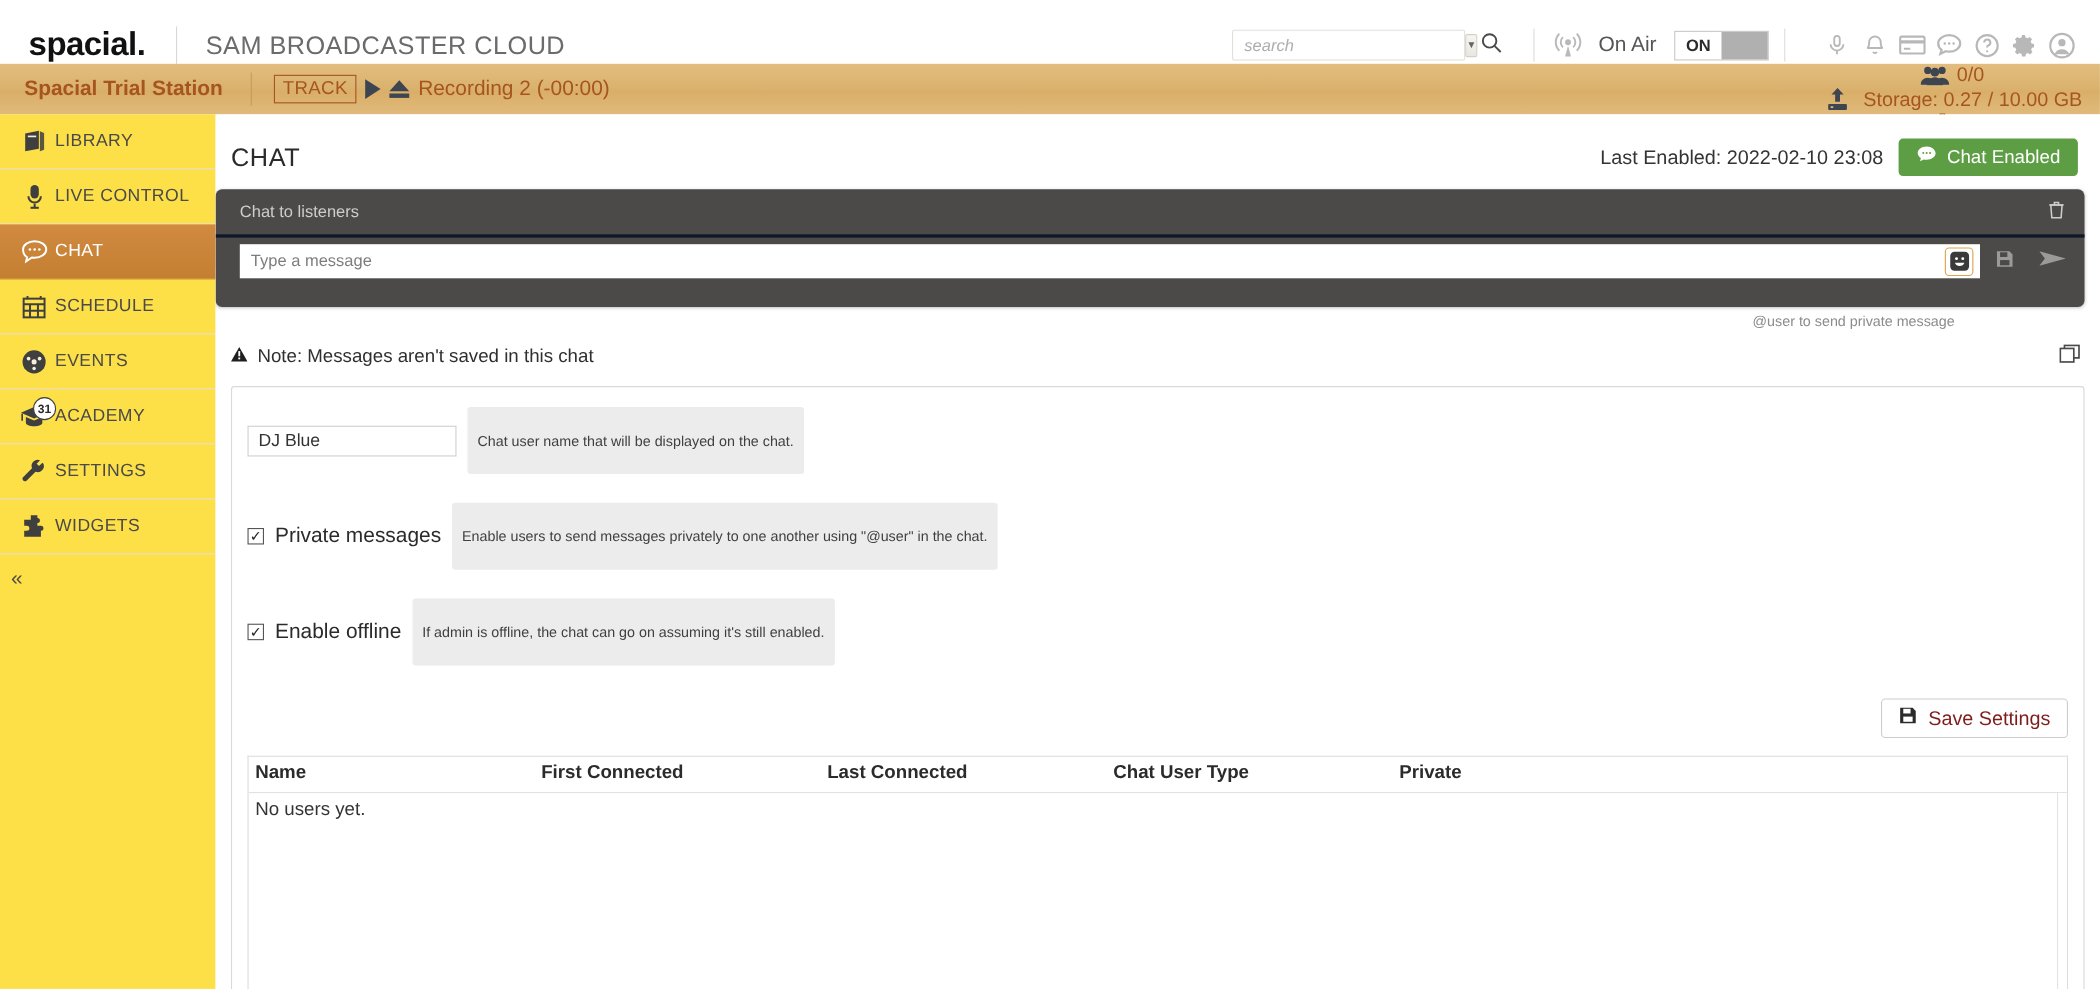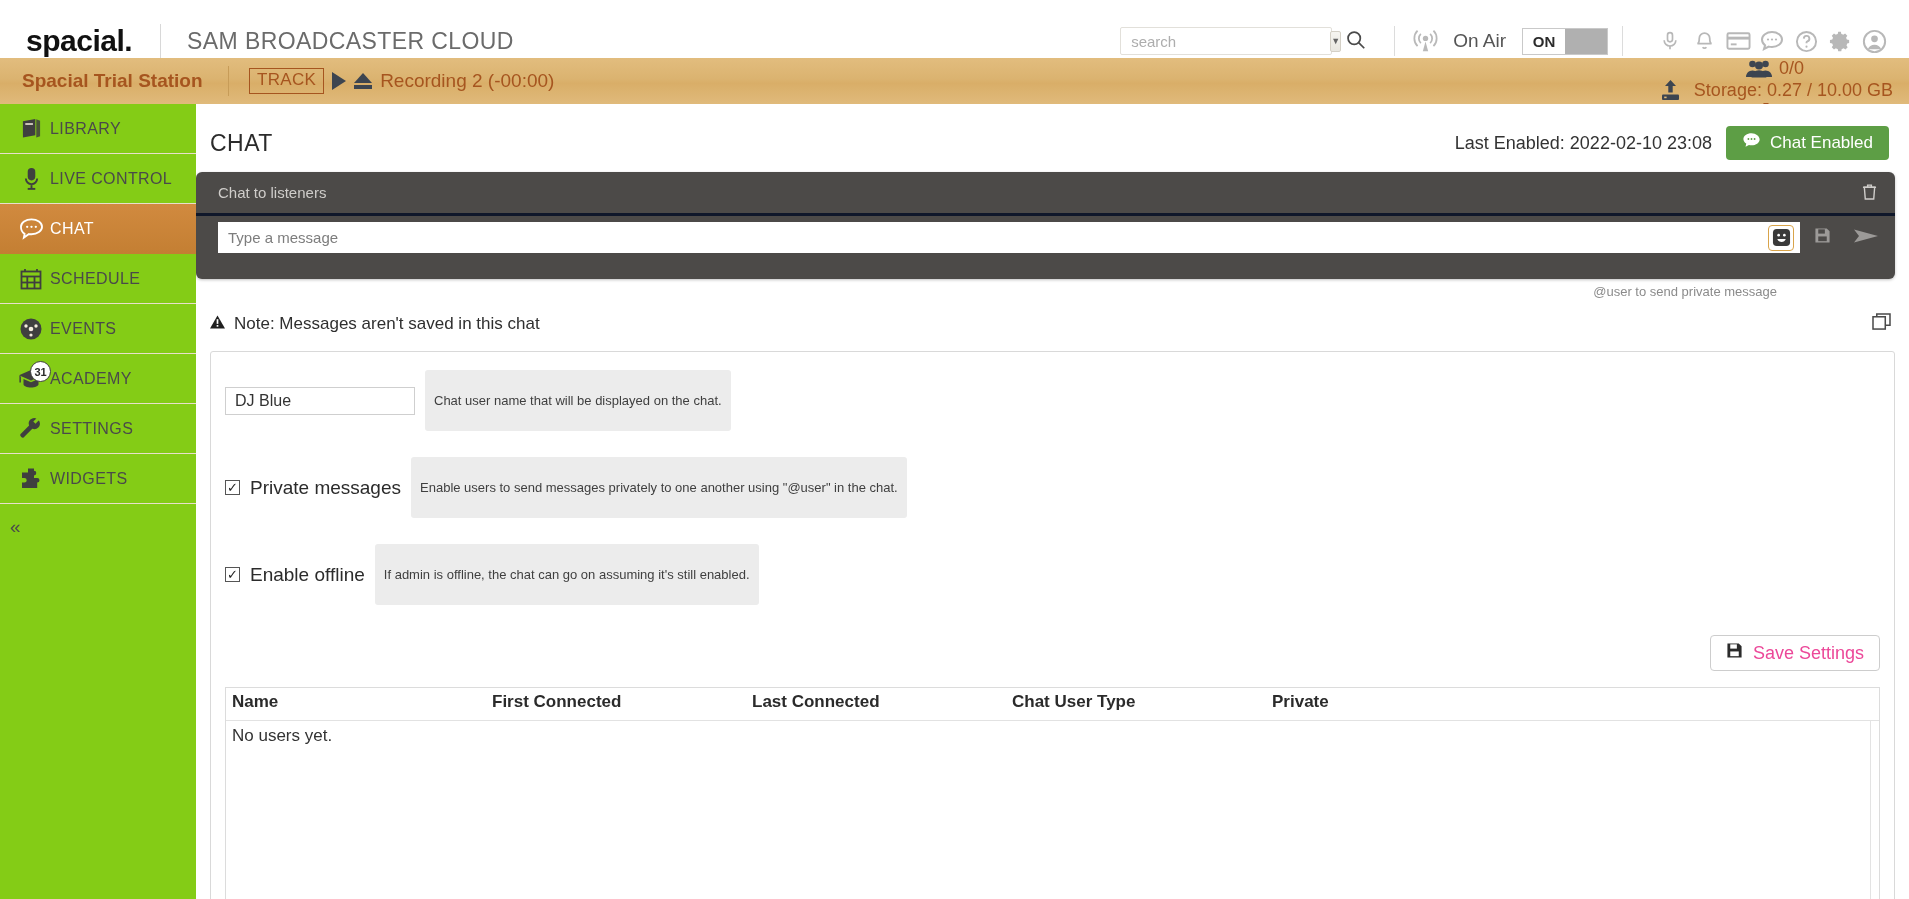"search" .search-input { font-style: none -> italic }
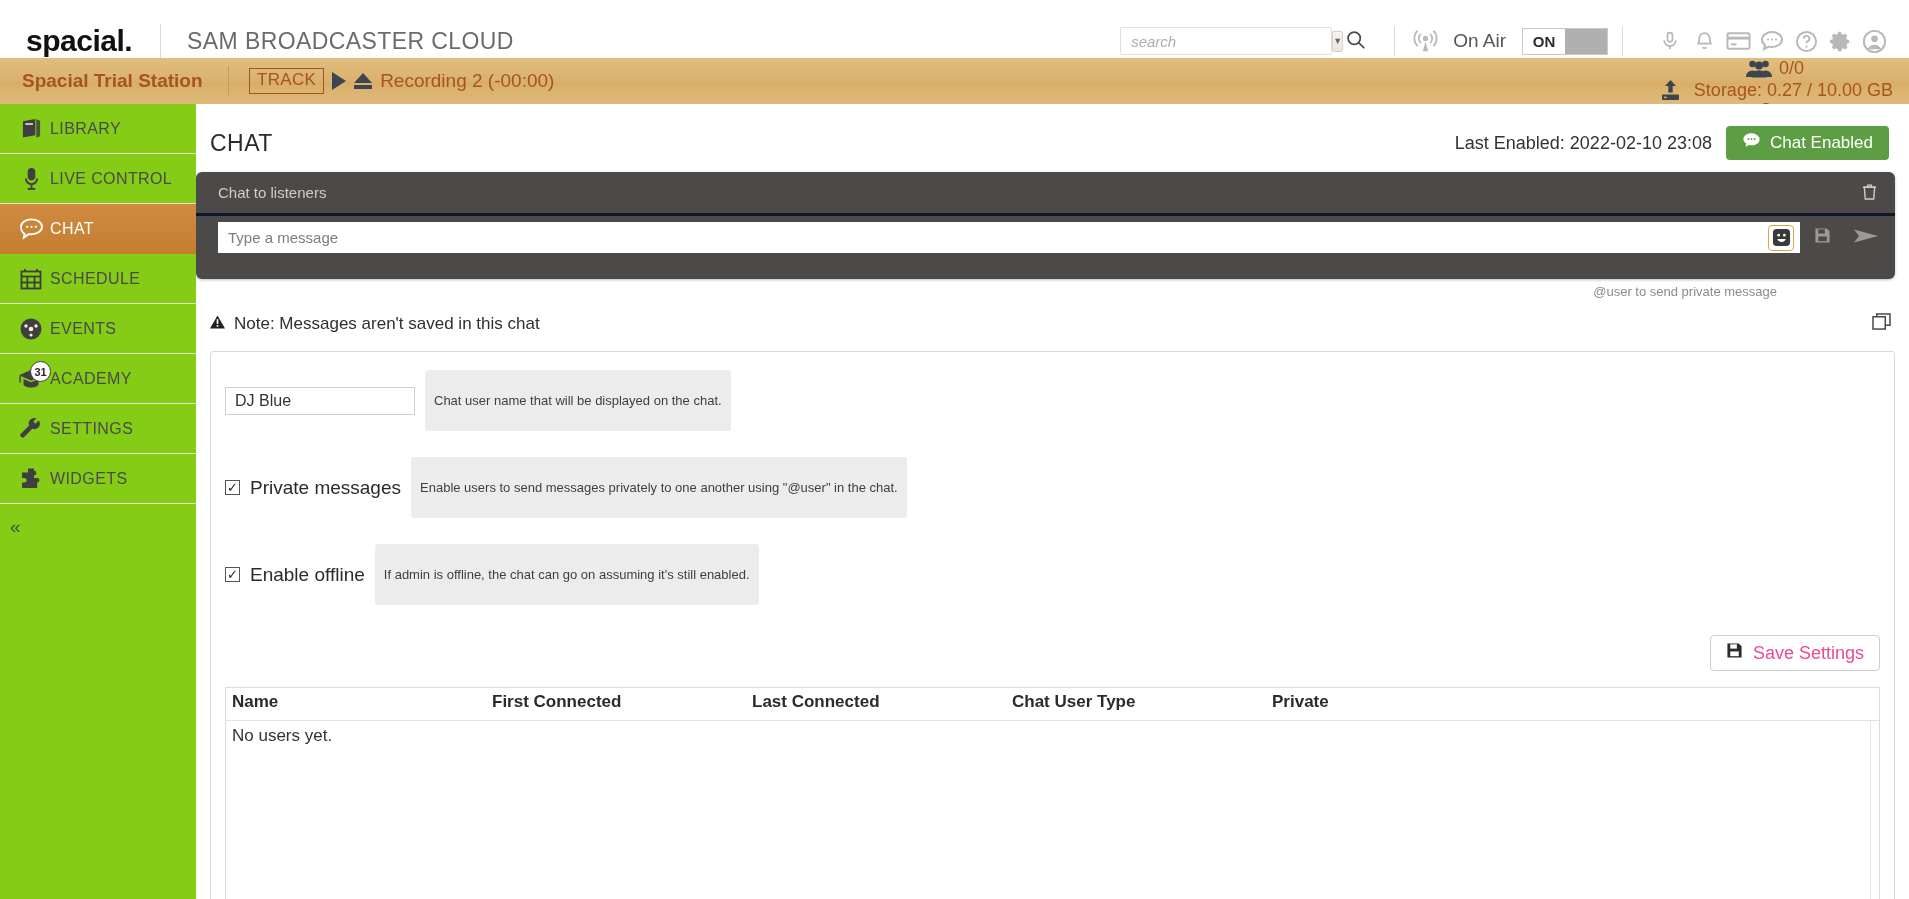"LIBRARY" .sidebar { background: #84cc16 -> #fde047 }
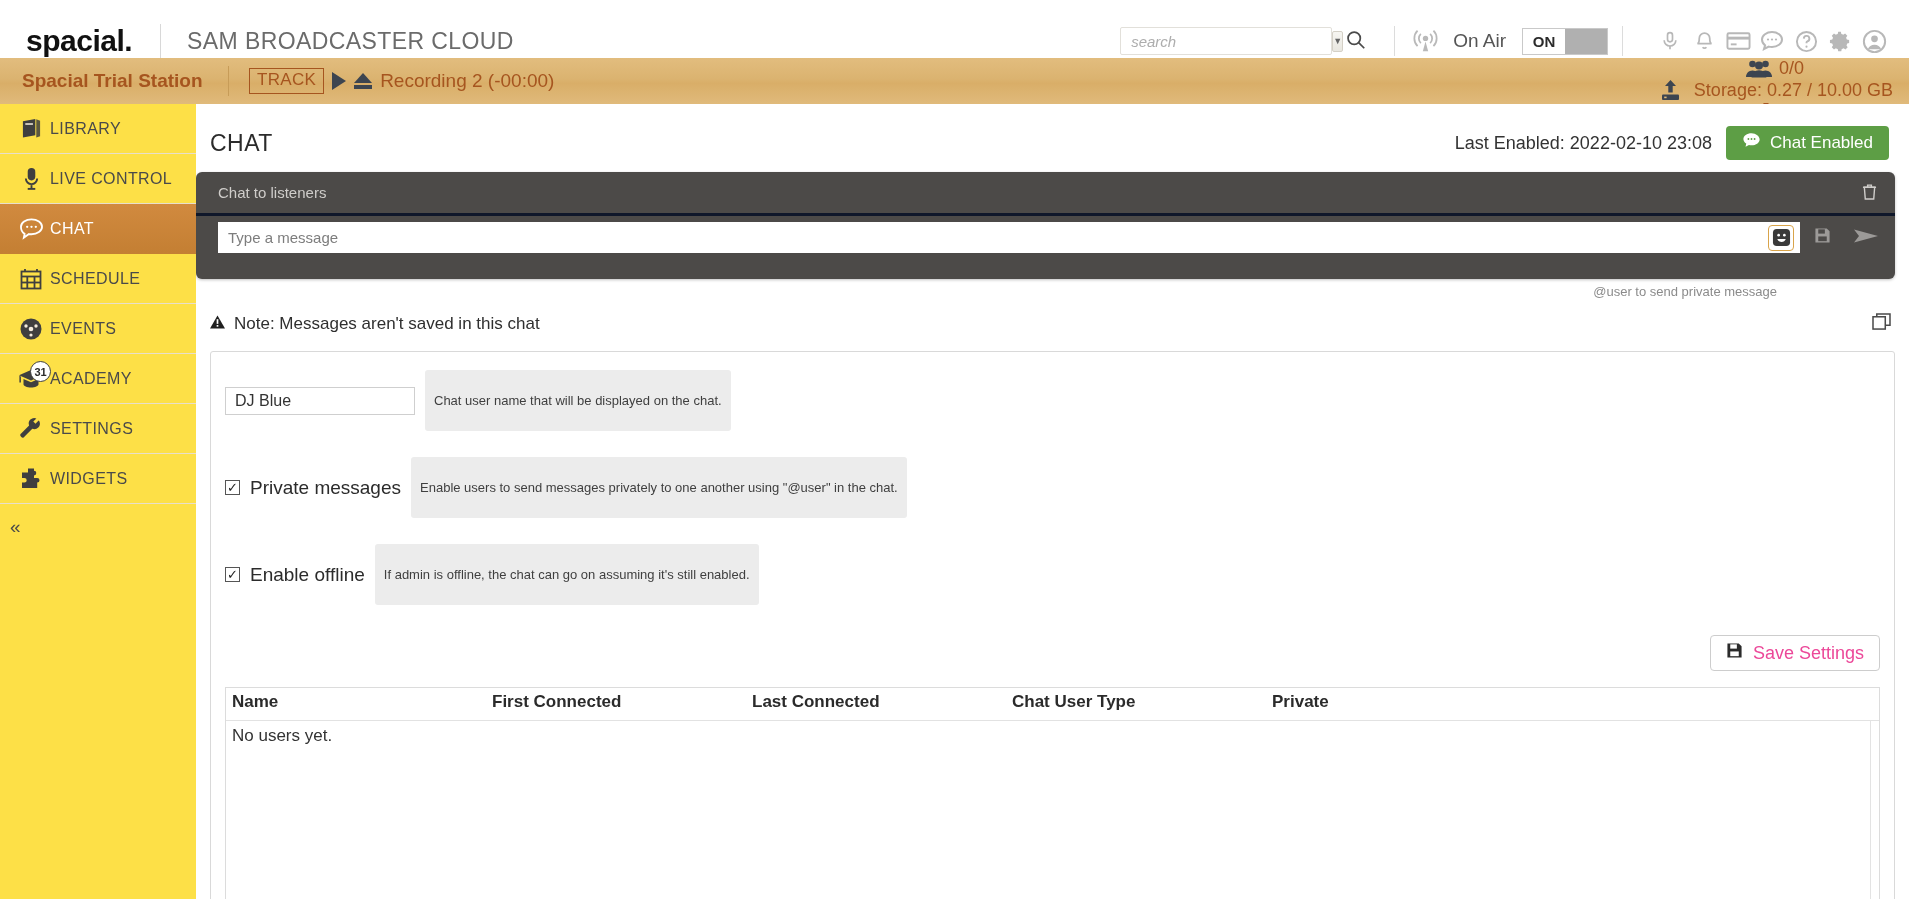"Save Settings" .btn-light { color: #ec4899 -> #7f1d1d }
